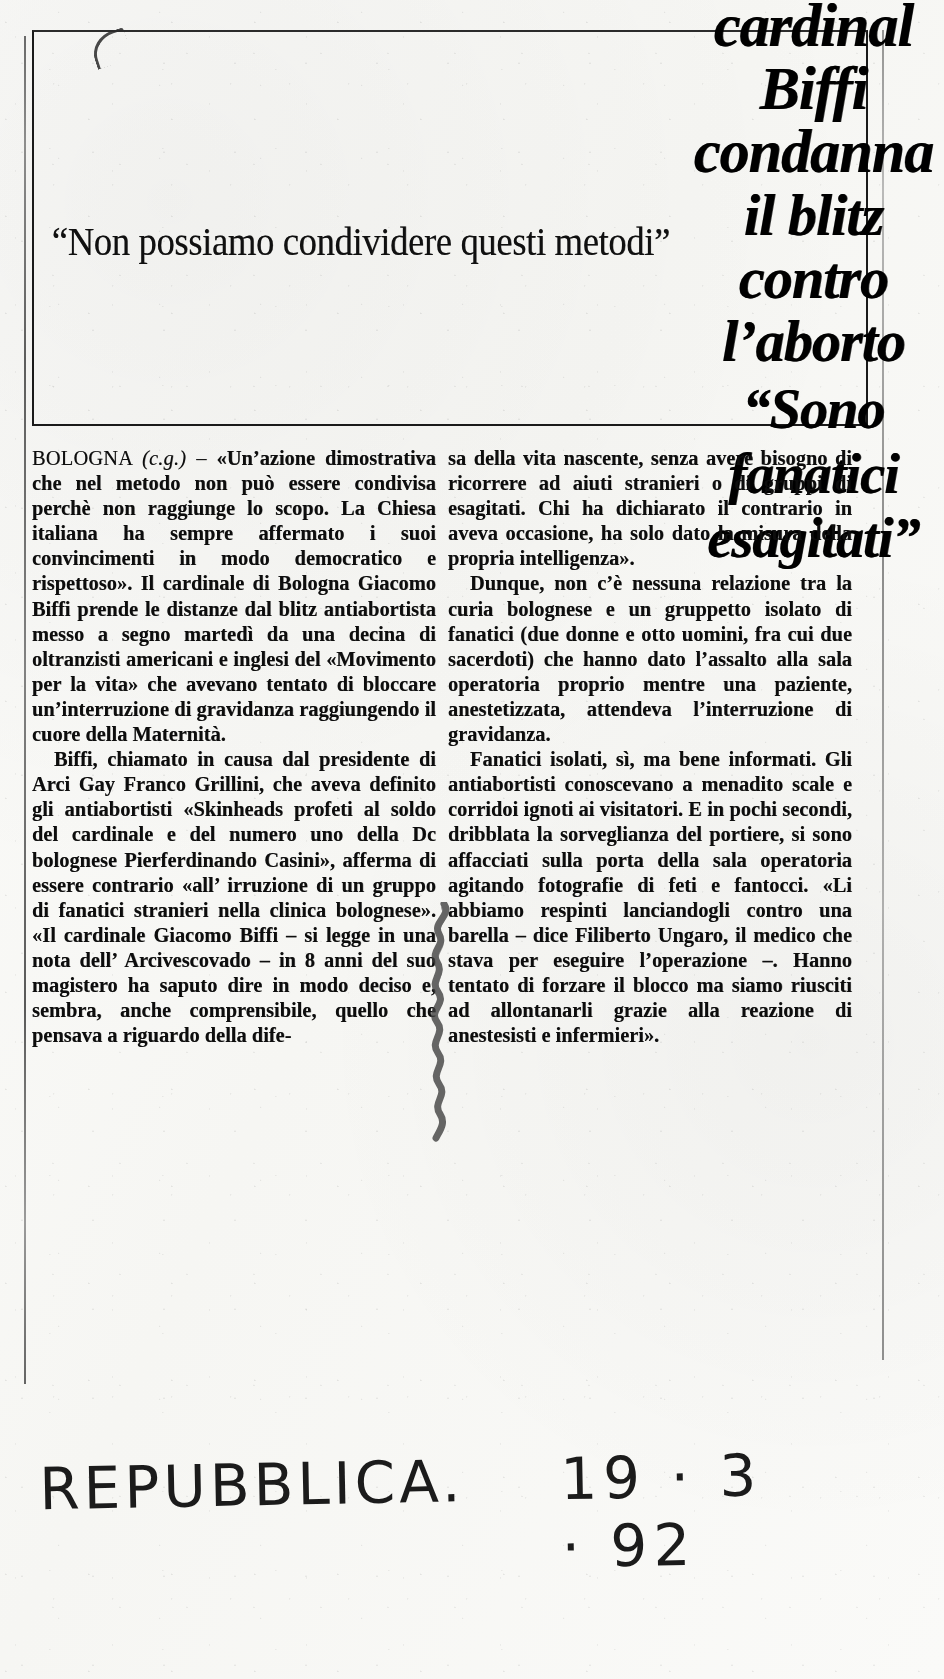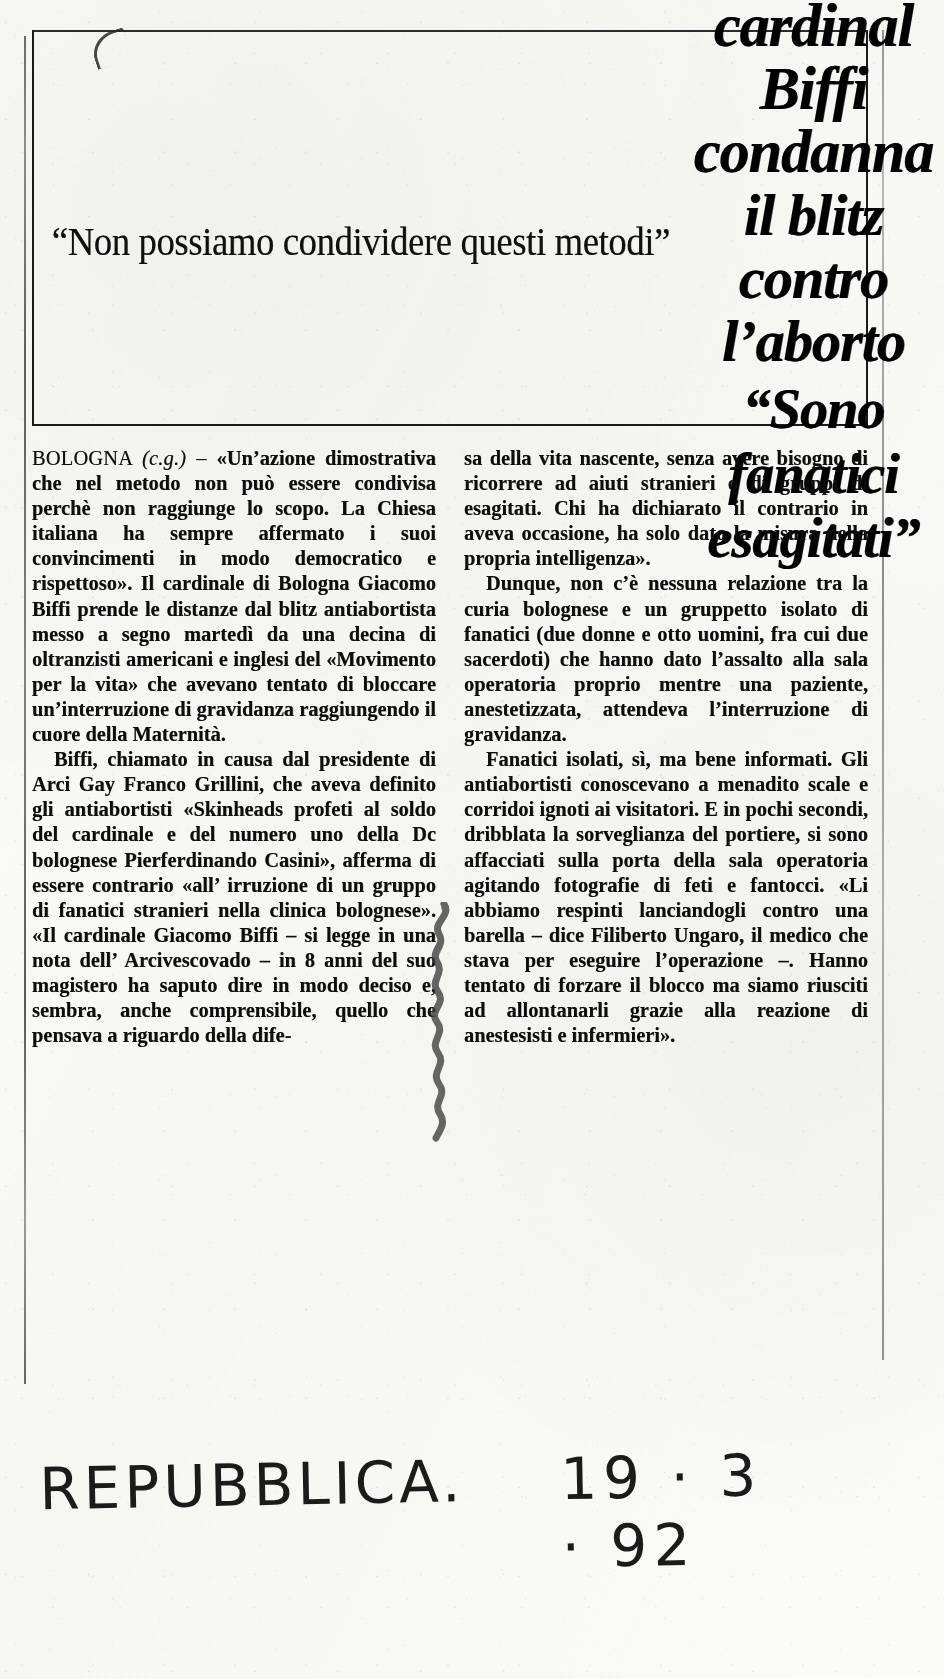"BOLOGNA (c.g.) – «Un’azione dimostrativa" .body-area { gap: 28px -> 12px }
